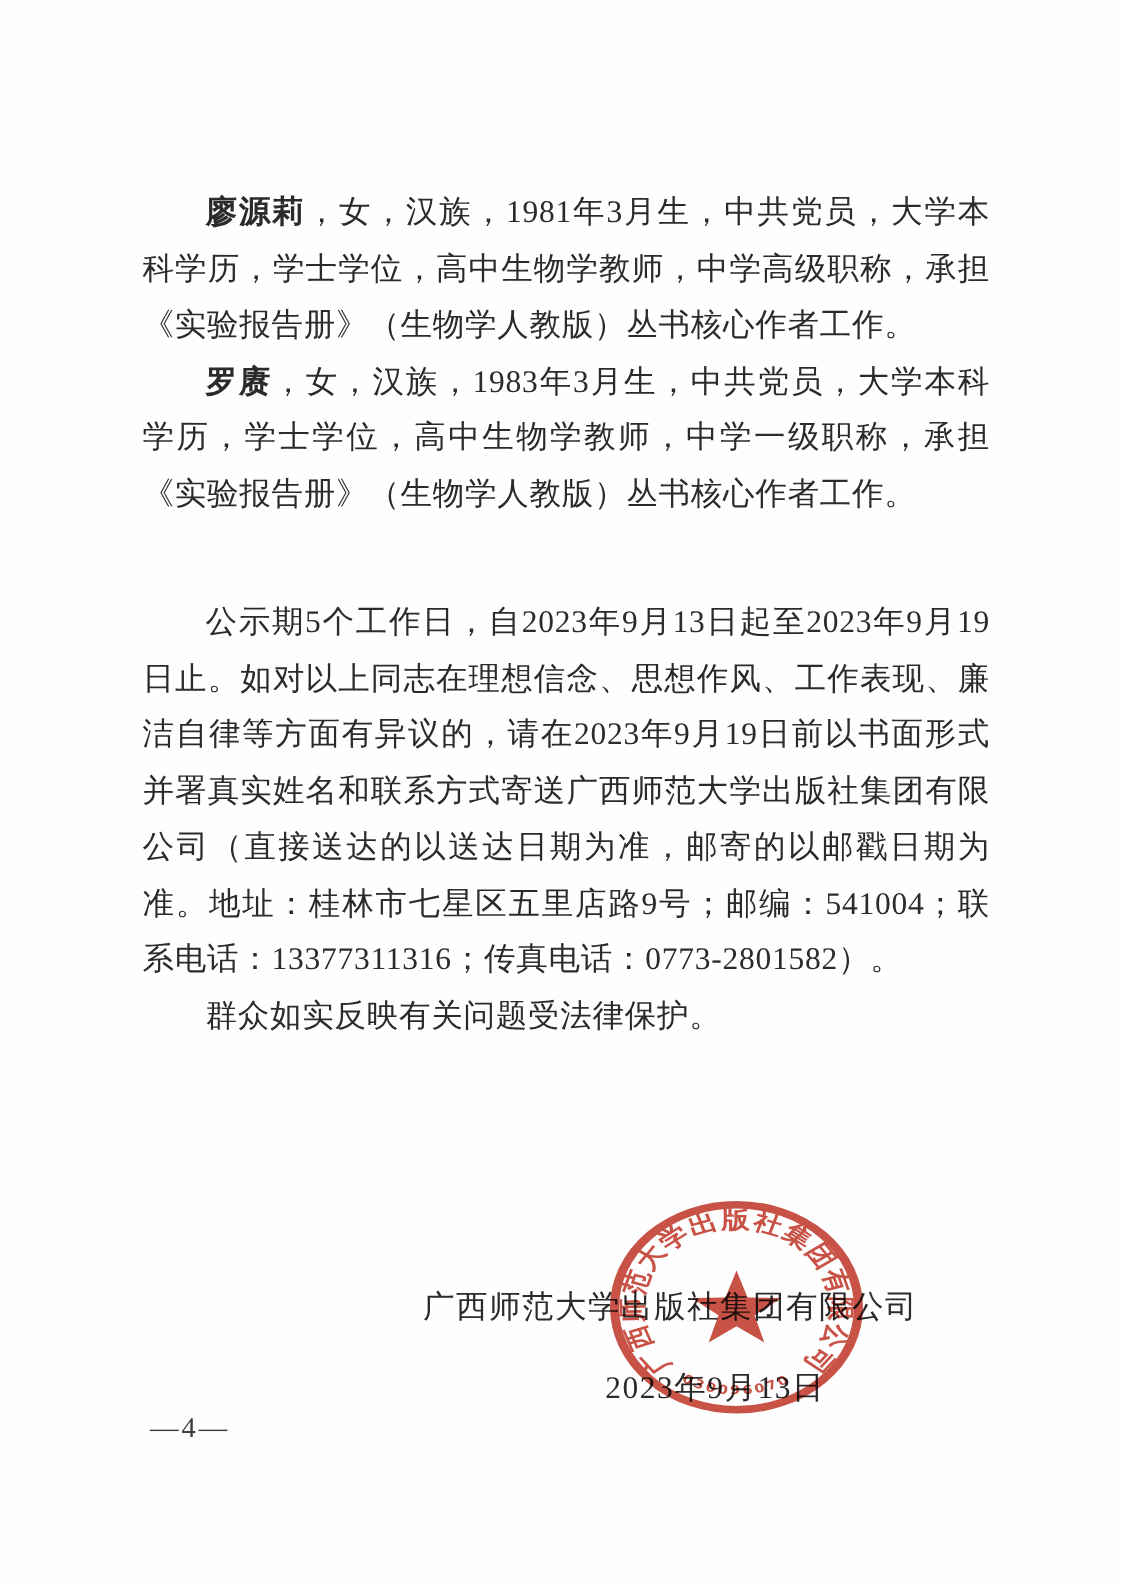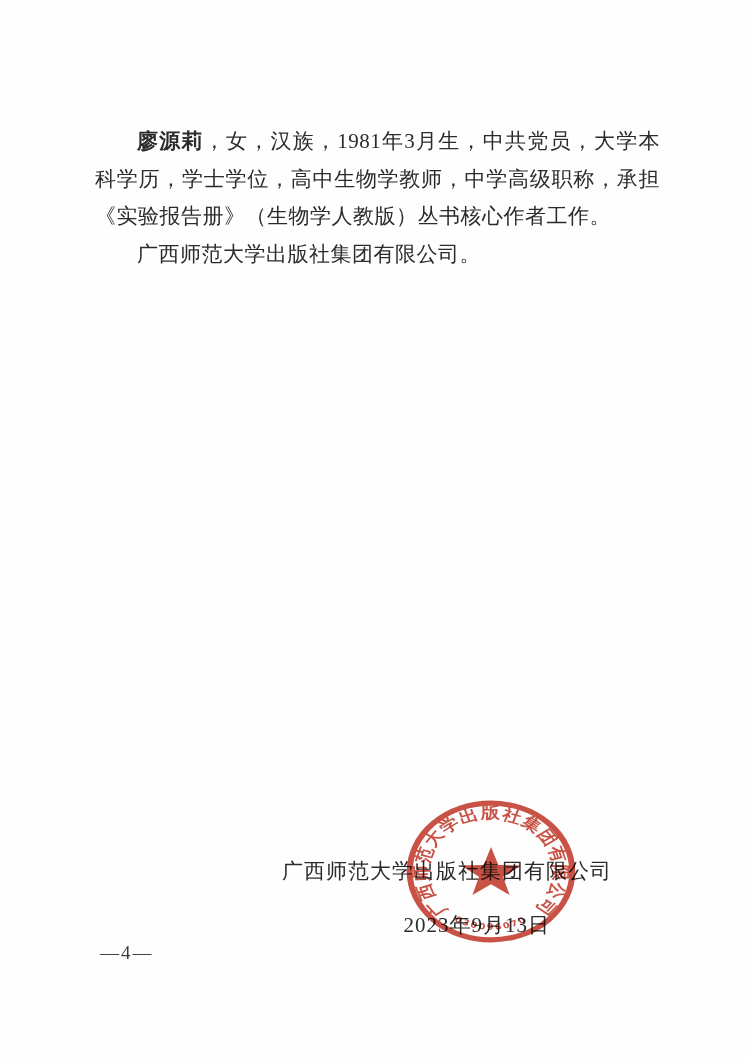"罗赓，女，汉族，1983年3月生，中共党员，大学本科学历，学士学位，高中生物学教" p { html: none -> <p><span>罗赓</span><span>，女，汉族，1983年3月生，中共党员，大学本科学历，学士学位，高中生物学教师，中学一级职称，承担《实验报告册》（生物学人教版）丛书核心作者工作。</span></p> }
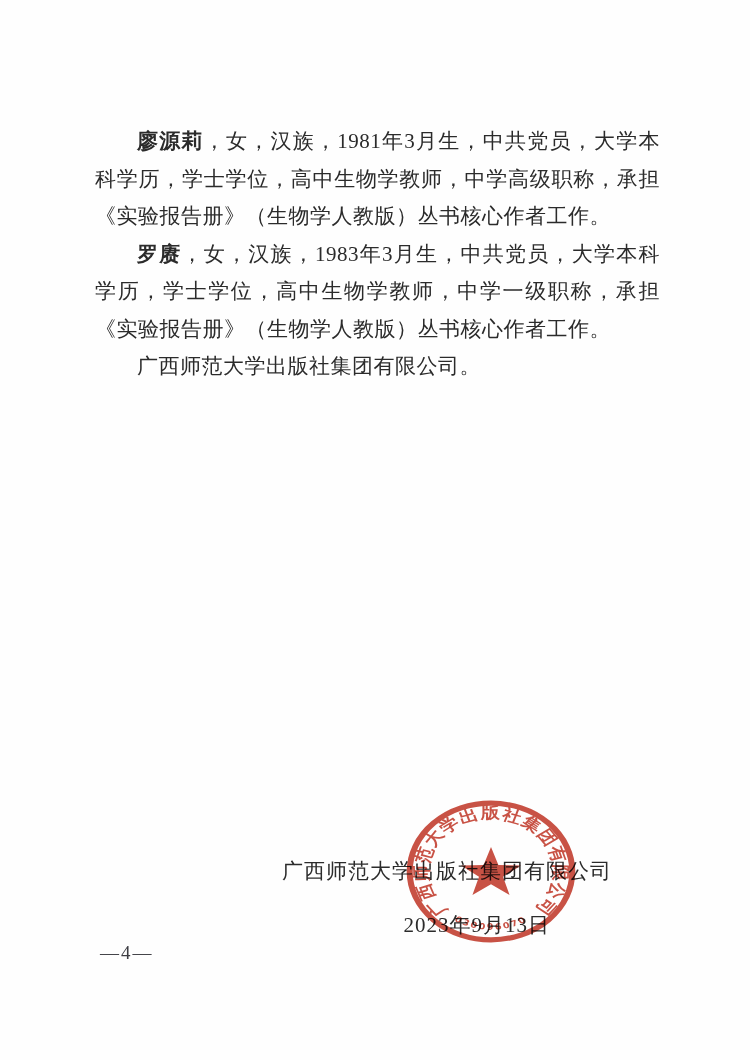"公示期5个工作日，自2023年9月13日起至2023年9月19日止。如对以上同志" p.notice-para { html: none -> <p>公示期5个工作日，自2023年9月13日起至2023年9月19日止。如对以上同志在理想信念、思想作风、工作表现、廉洁自律等方面有异议的，请在2023年9月19日前以书面形式并署真实姓名和联系方式寄送广西师范大学出版社集团有限公司（直接送达的以送达日期为准，邮寄的以邮戳日期为准。地址：桂林市七星区五里店路9号；邮编：541004；联系电话：13377311316；传真电话：0773-2801582）。</p> }
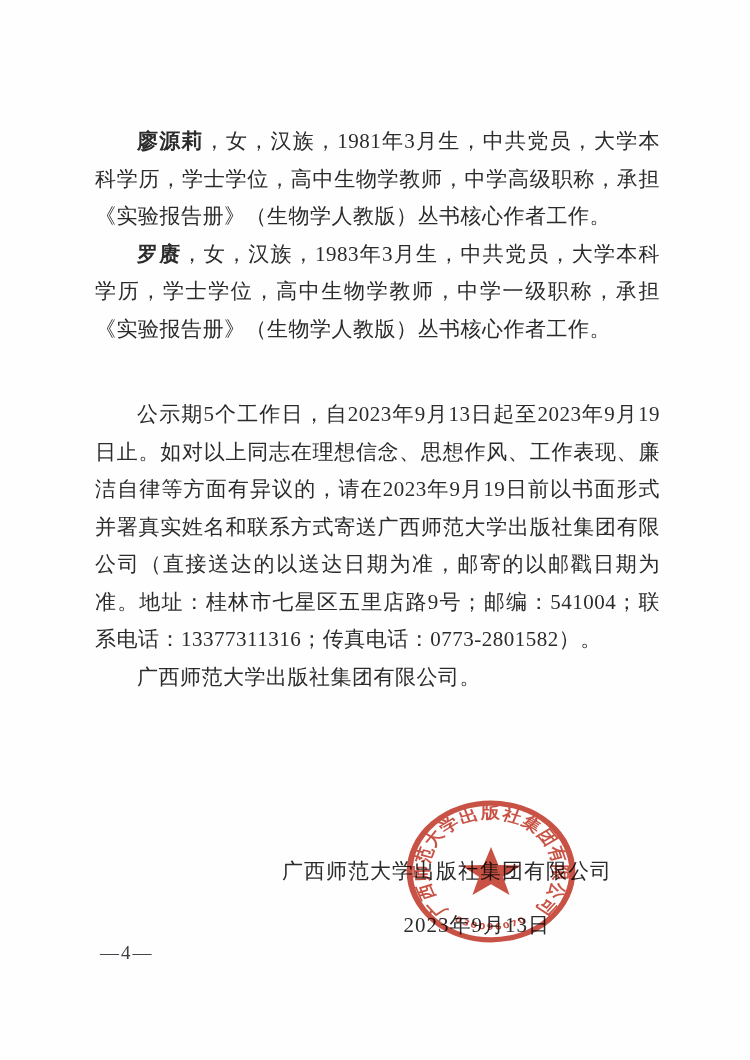"广西师范大学出版社集团有限公司。" p.protection-para { text: 广西师范大学出版社集团有限公司 -> 群众如实反映有关问题受法律保护 }
